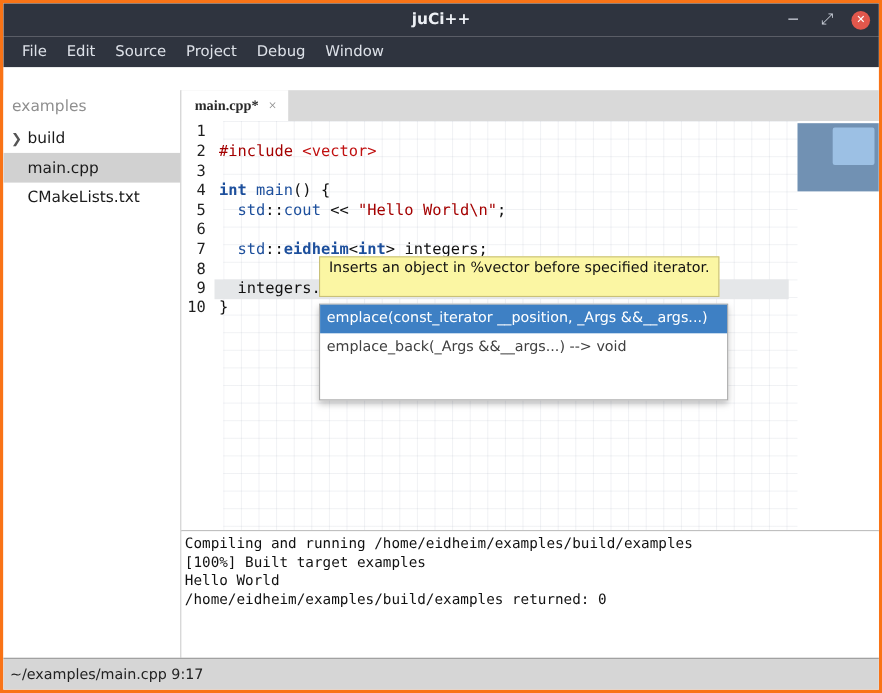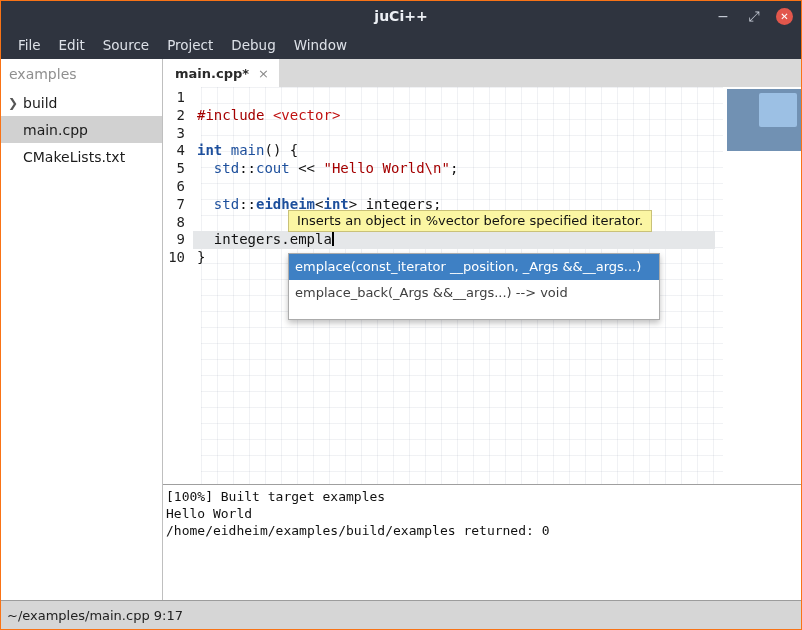"juCi++" .window { border: 1px solid #f97316 -> 3px solid #f97316 }
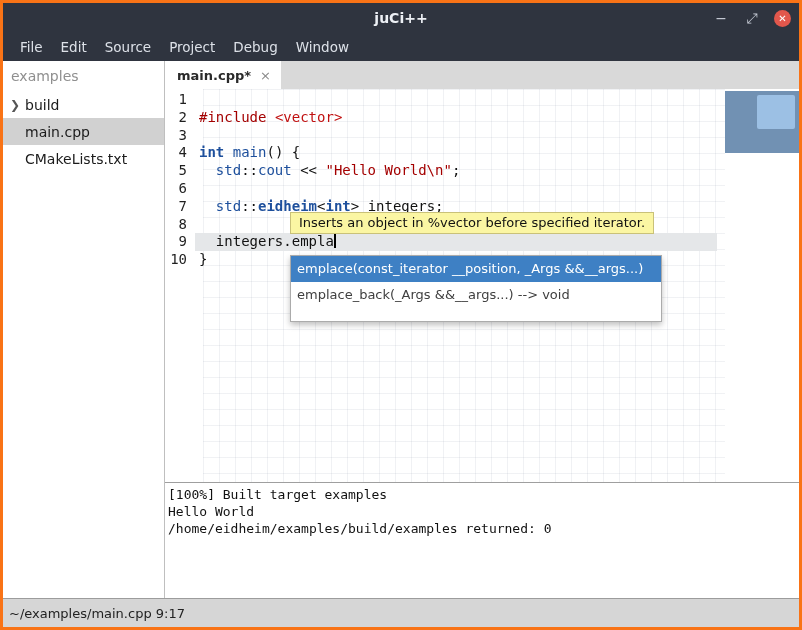"examples" .main { margin-top: none -> 21px }
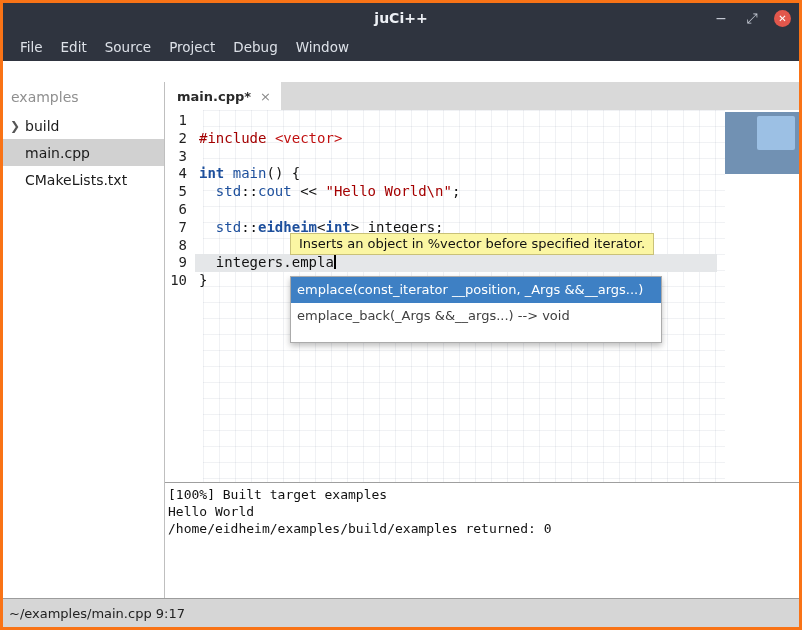"main.cpp*" .tab { font-family: none -> Liberation Serif, serif }
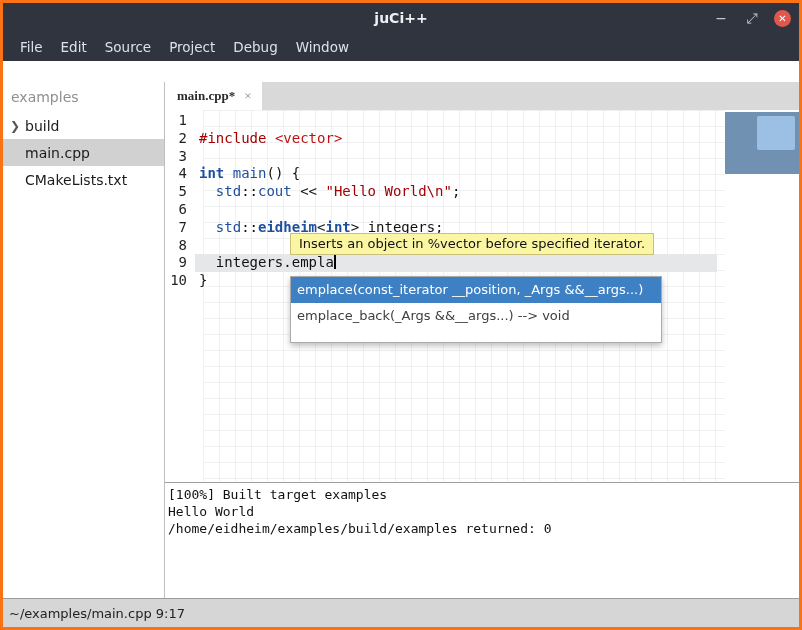"Inserts an object in %vector" .tooltip { padding: 2px 8px 3px -> 2px 8px 18px }
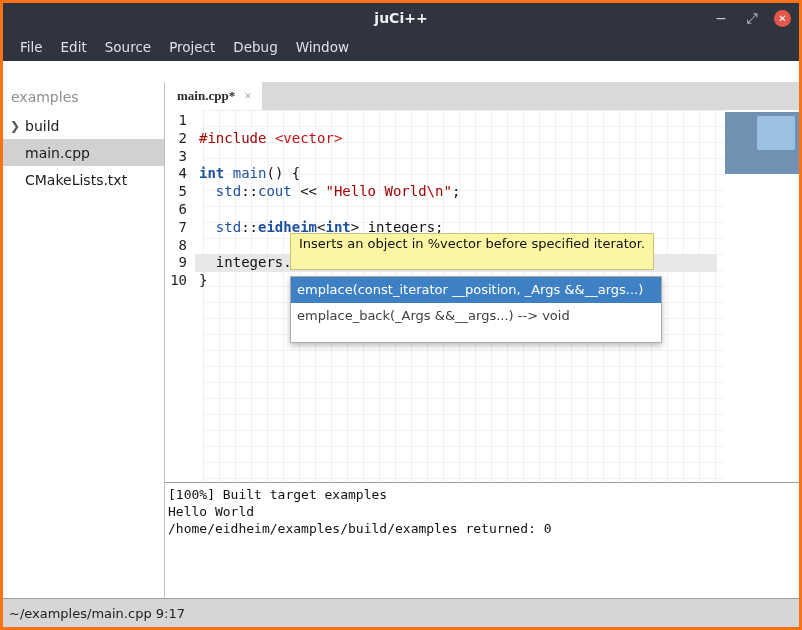"emplace(const_iterator __position, _Args" .popup { height: 67px -> 88px }
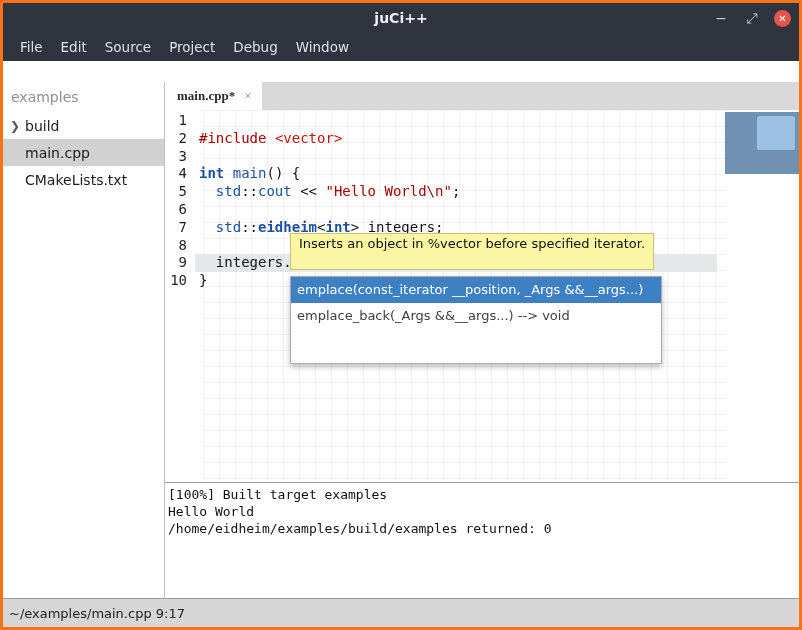"Compiling and running" div.term-line { html: none -> <div>Compiling and running /home/eidheim/examples/build/examples</div> }
